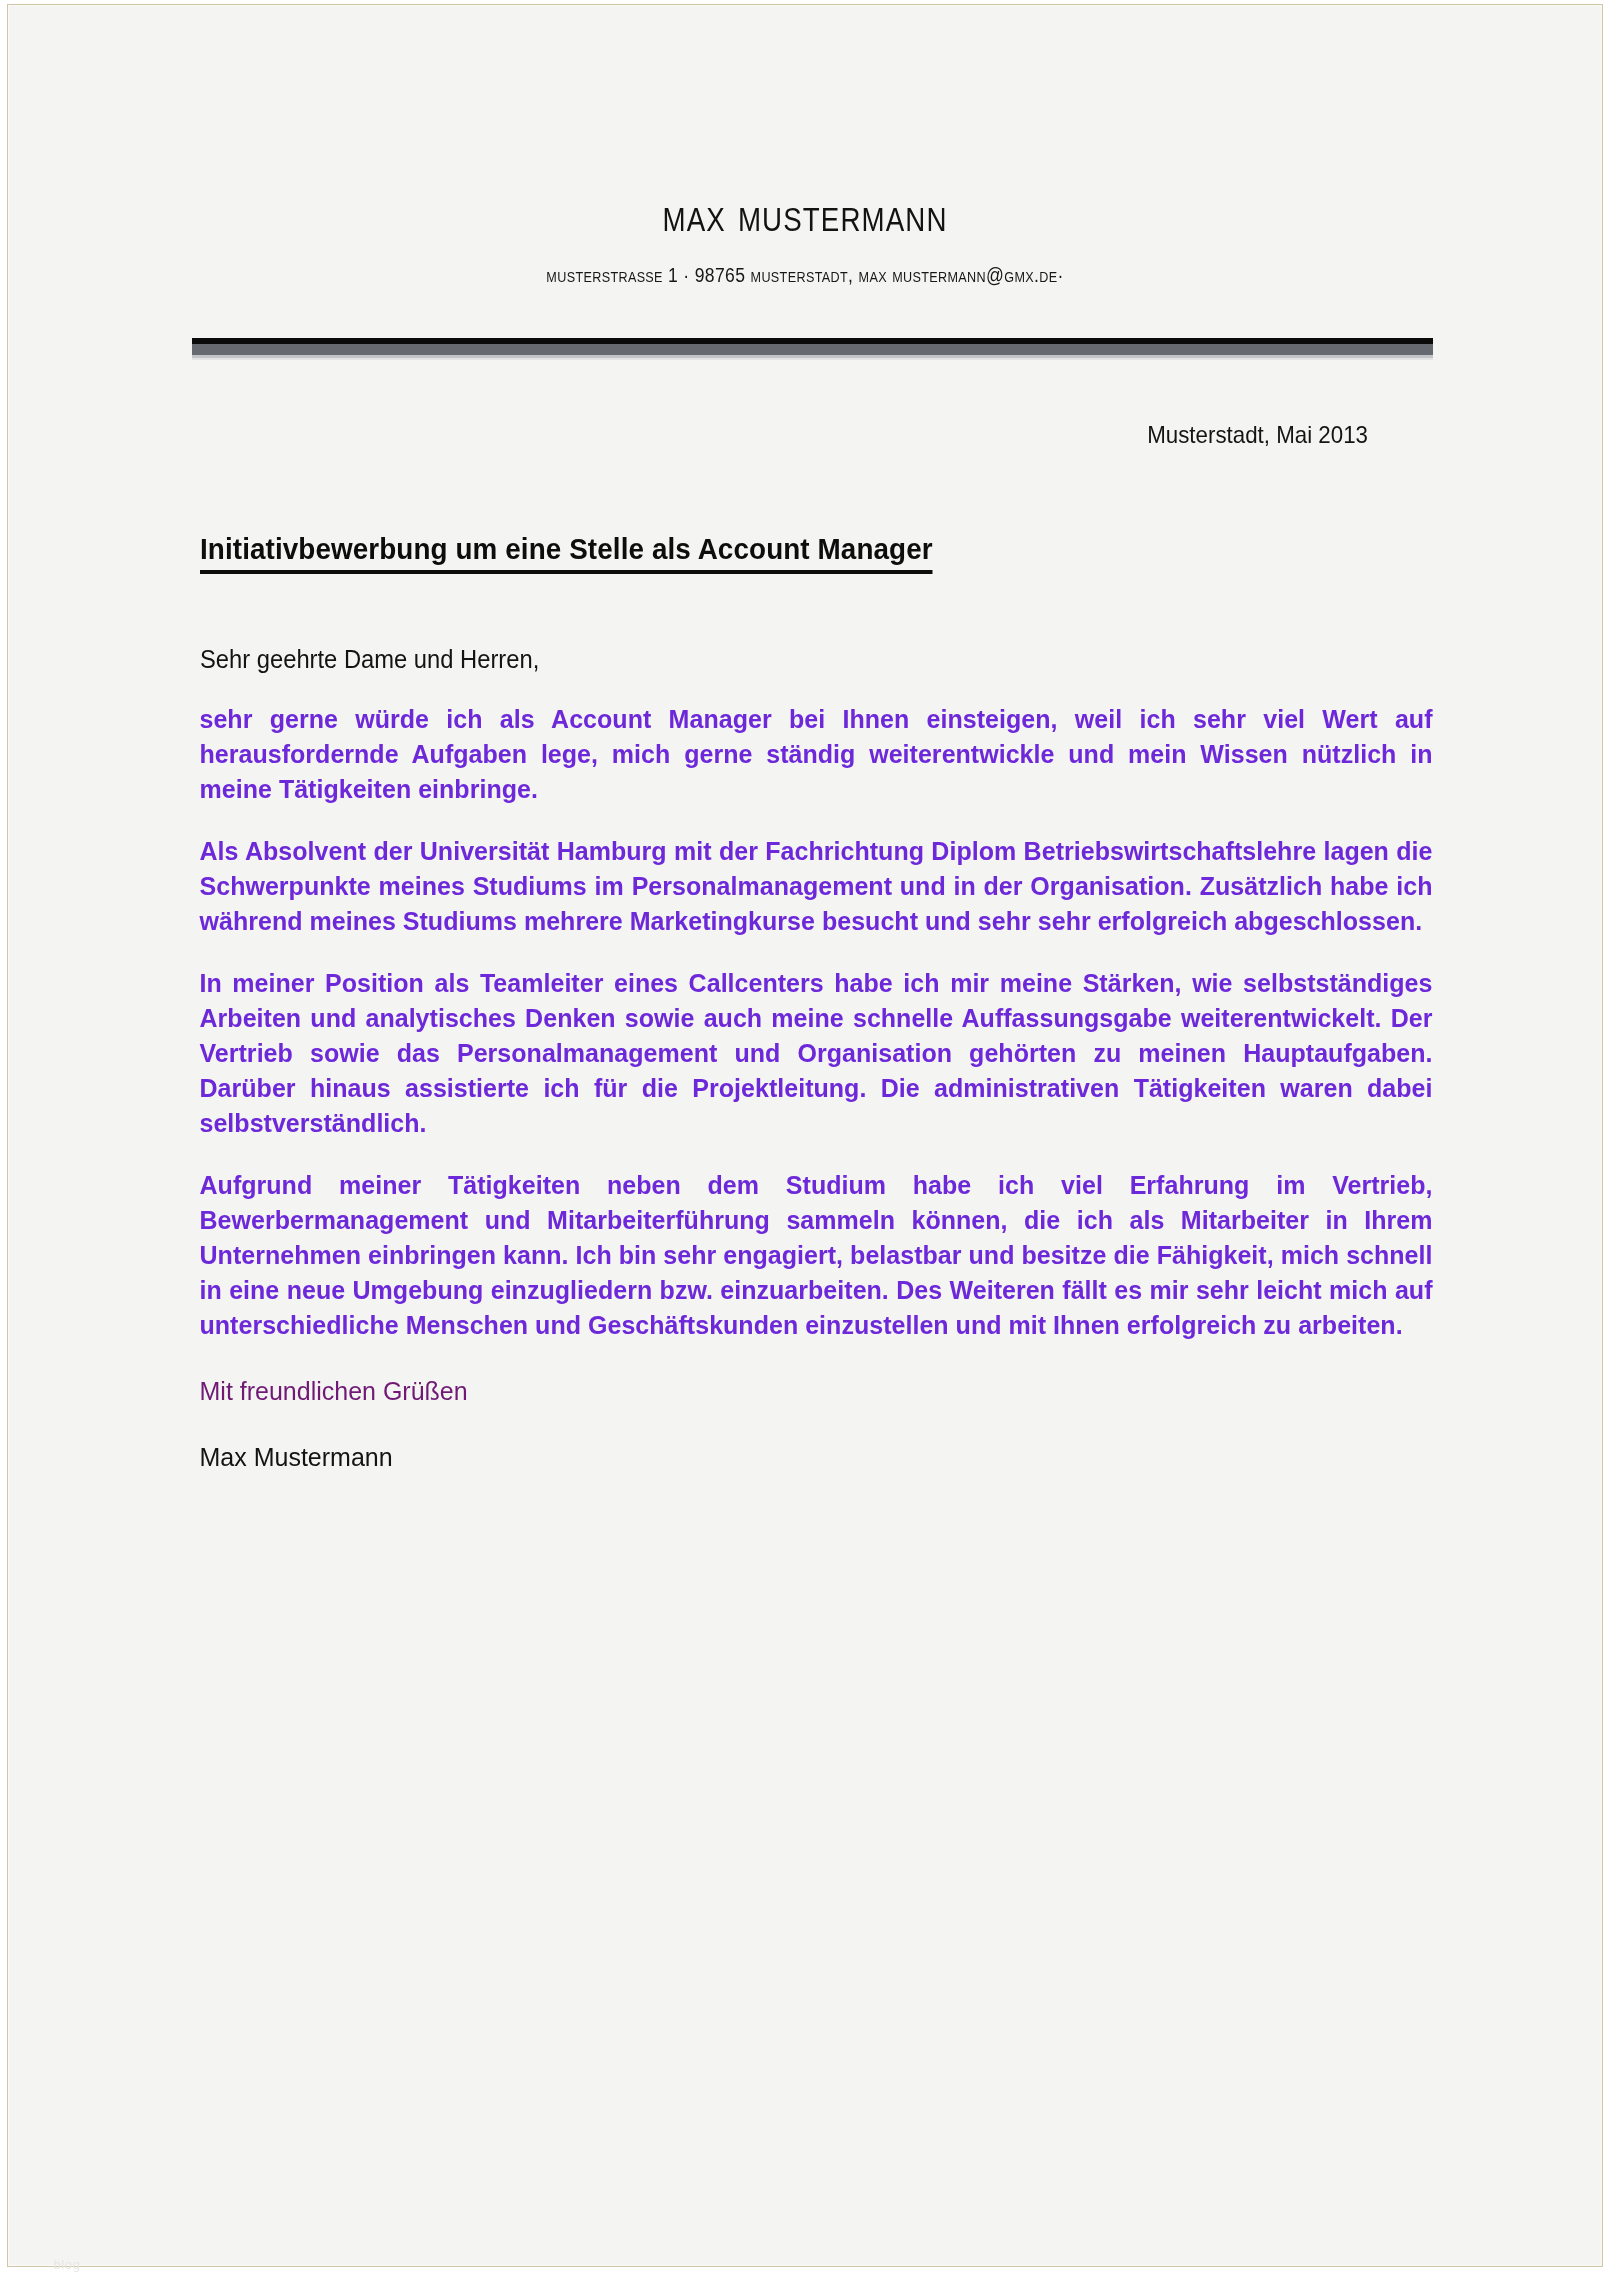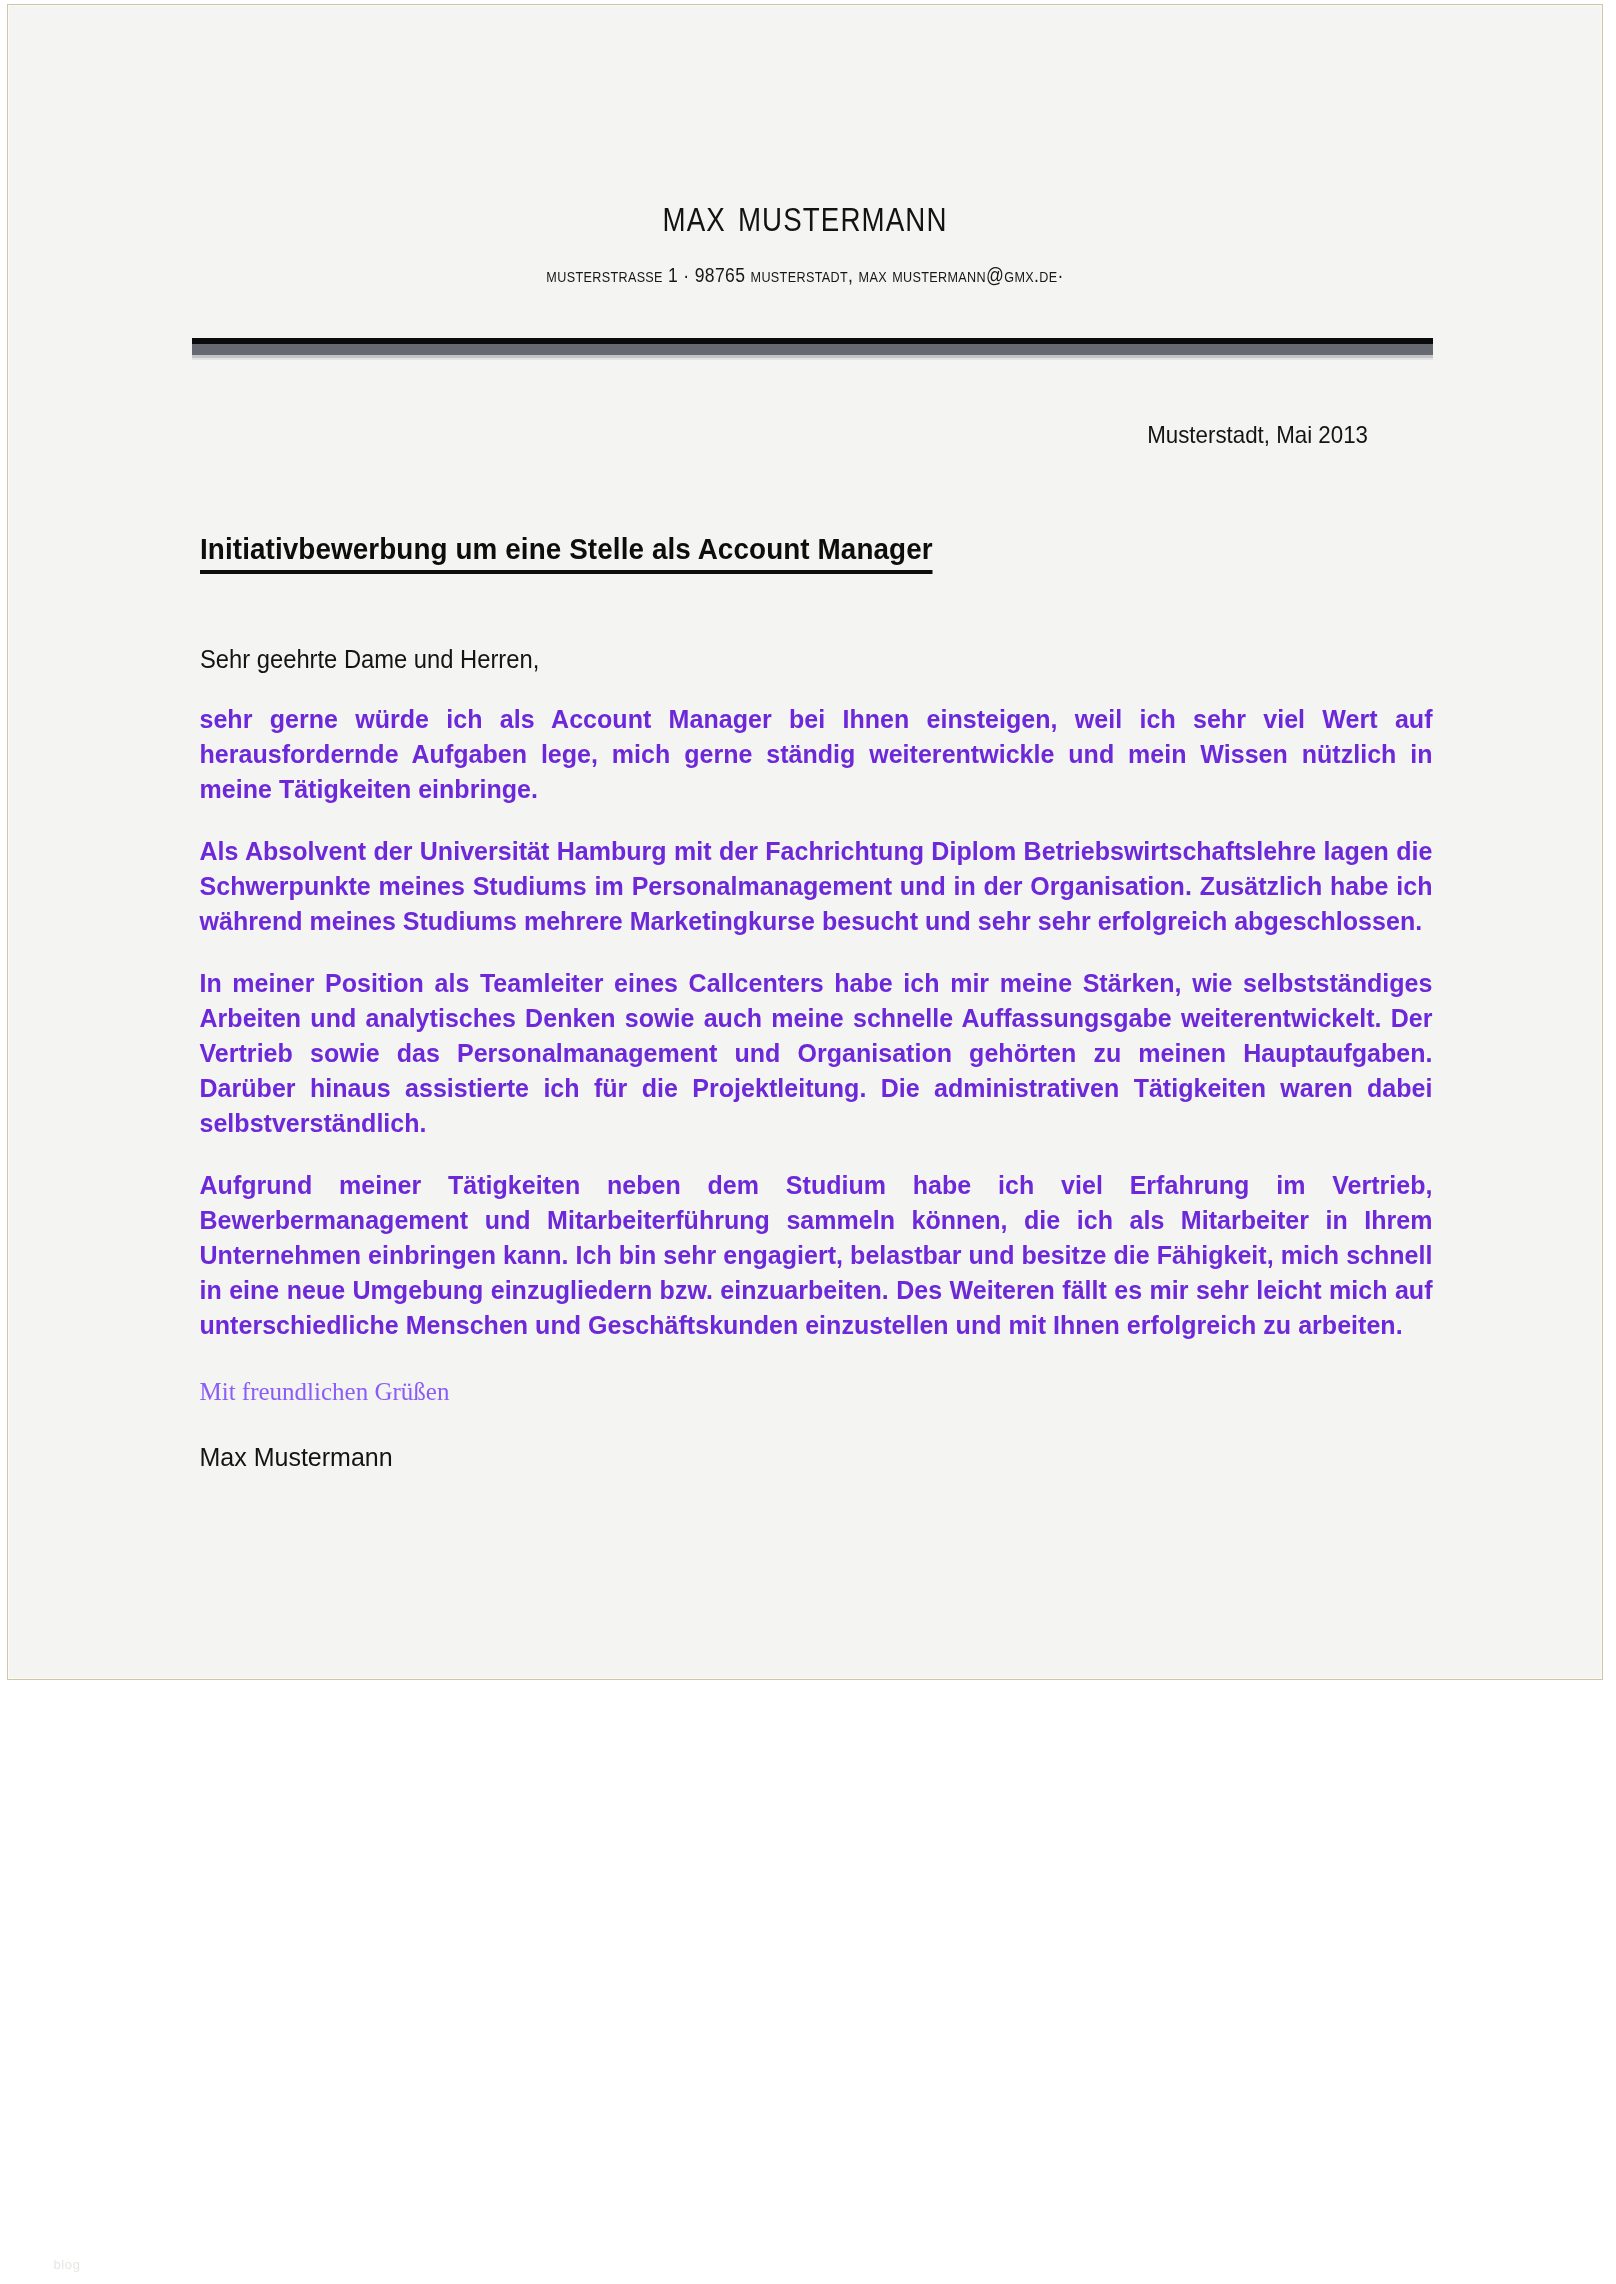"max mustermann" .paper { height: 1676px -> 2263px }
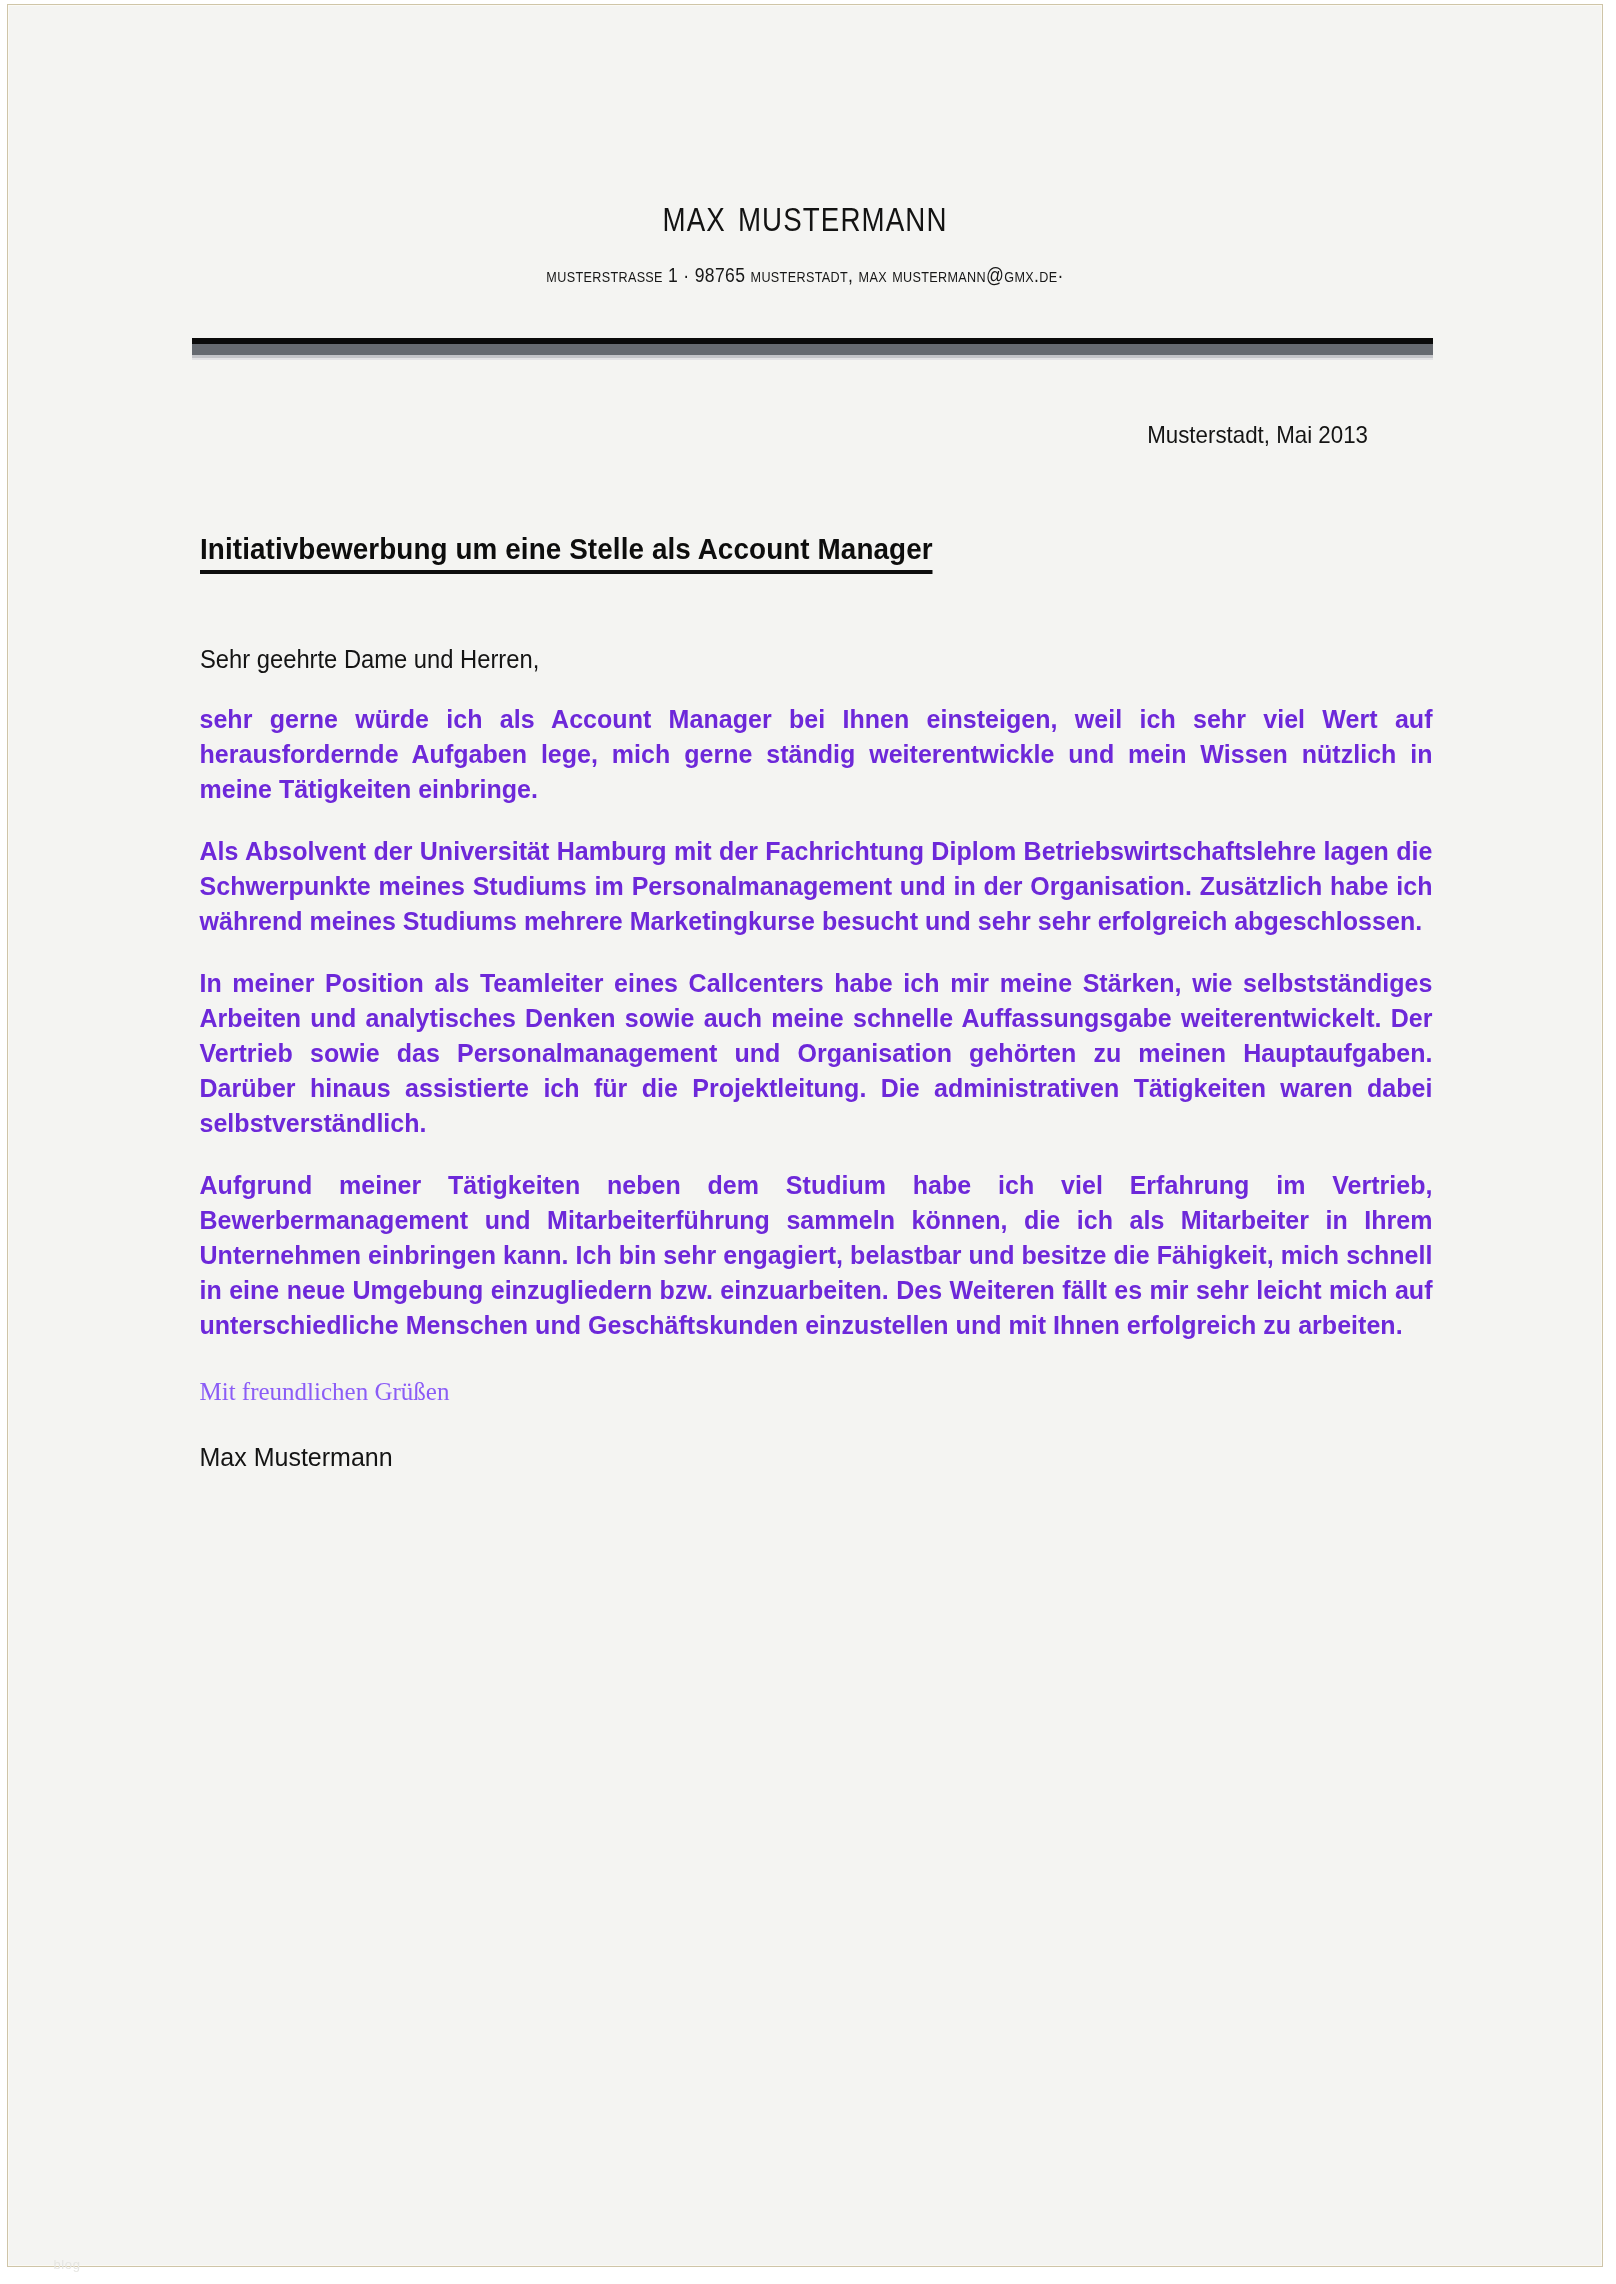"Mit freundlichen Grüßen" .closing { color: #8b5cf6 -> #701a75; font-family: Liberation Serif, serif -> Liberation Sans, sans-serif }
